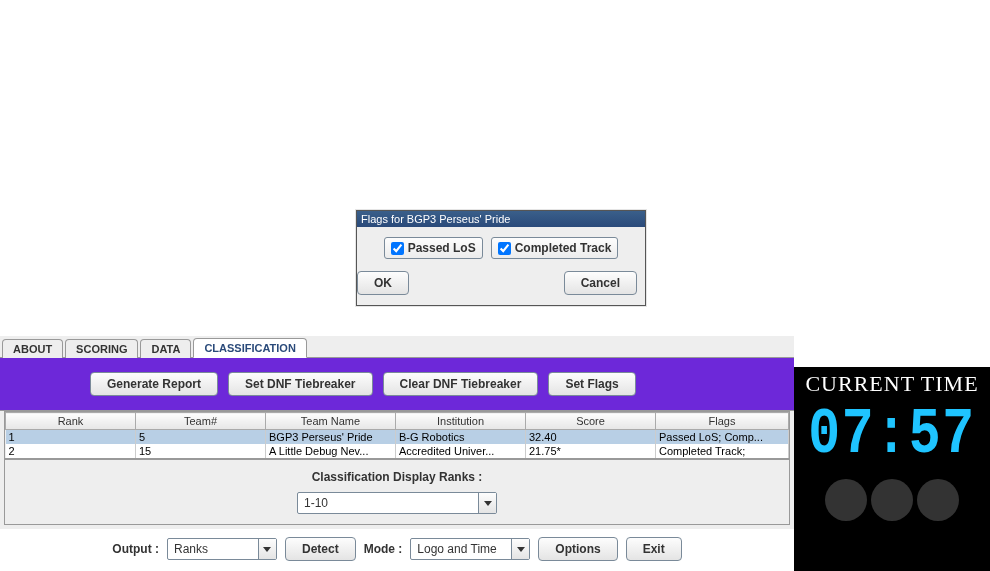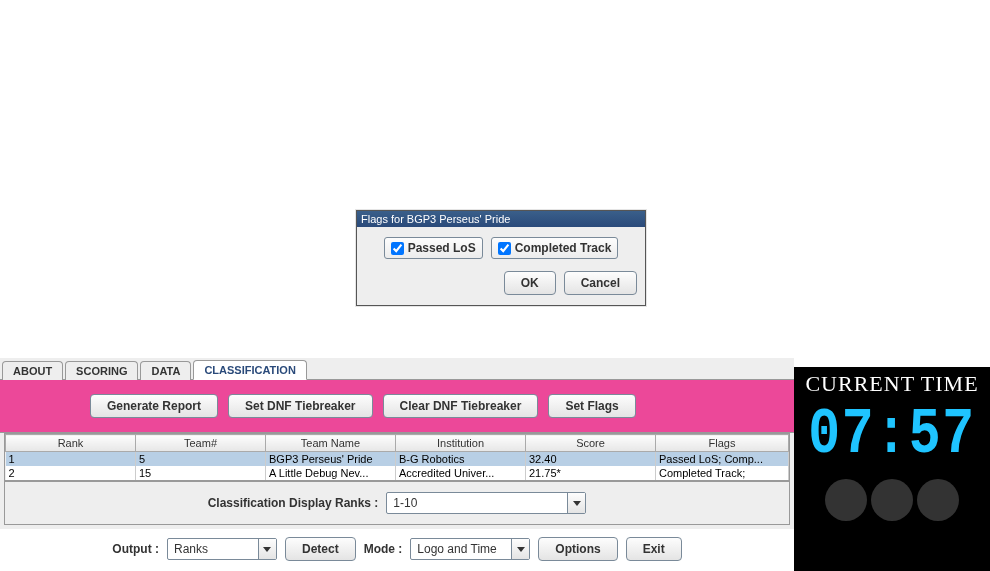"OK" .dialog-buttons { justify-content: flex-end -> space-between }
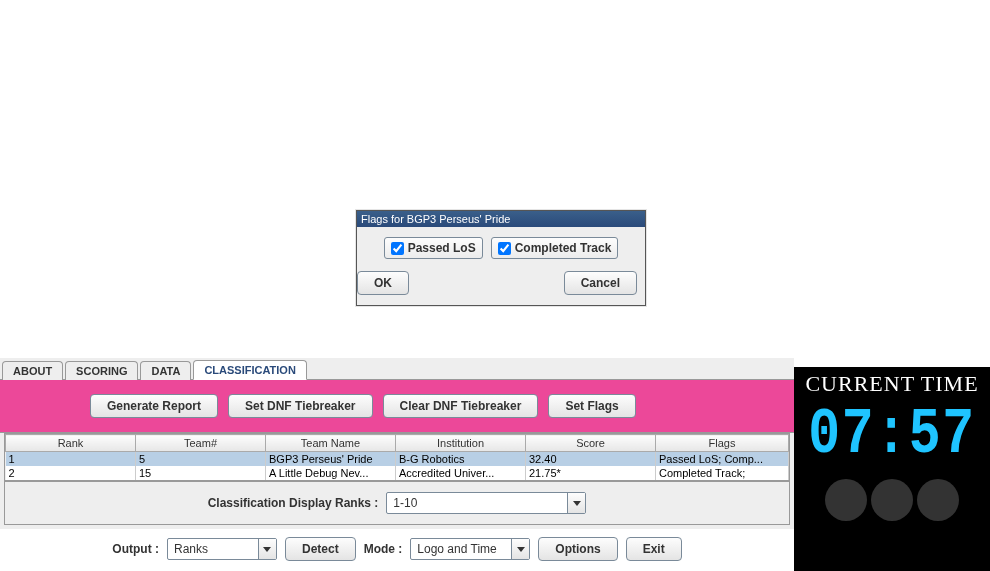"Generate Report" .toolbar { background: #ec4899 -> #6d28d9 }
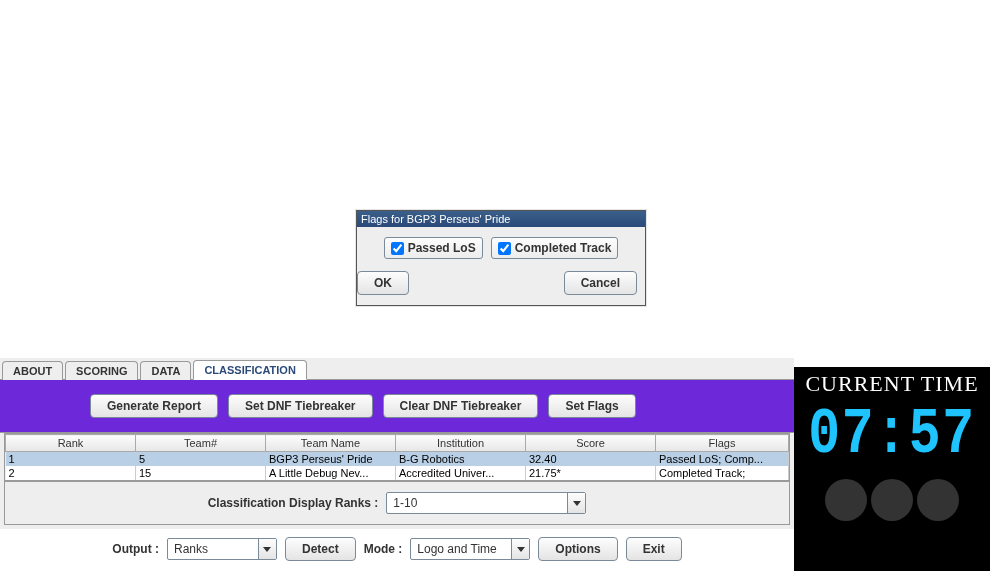"Classification Display Ranks :" .classif-row { flex-direction: none -> column }
